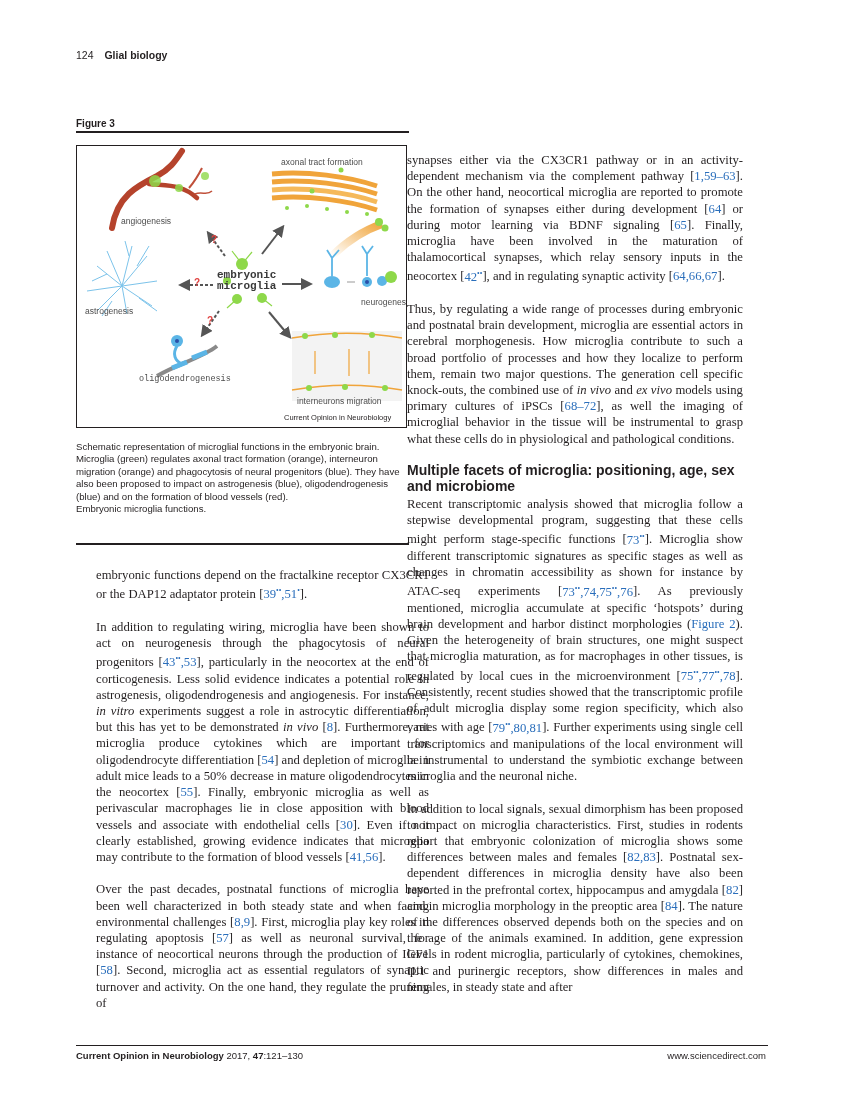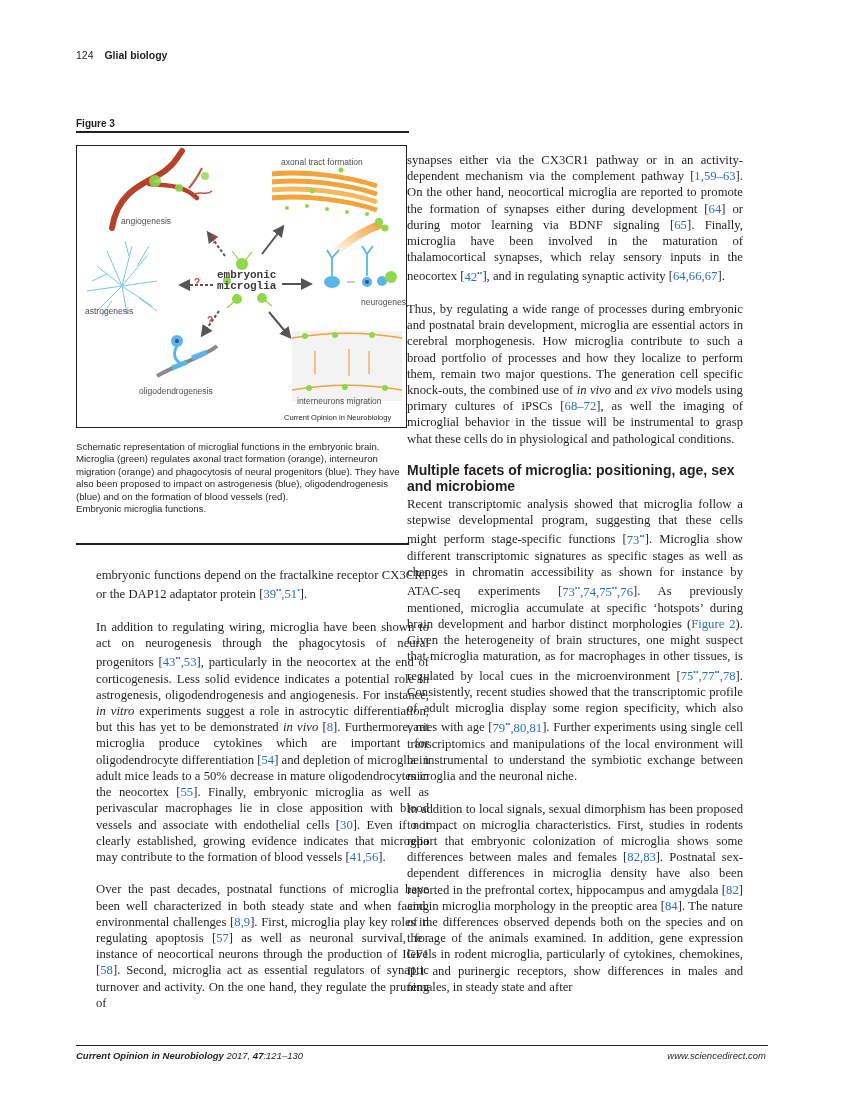"oligodendrogenesis" div.fig-text { font-family: none -> Liberation Mono, monospace; top: 240px -> 228px }
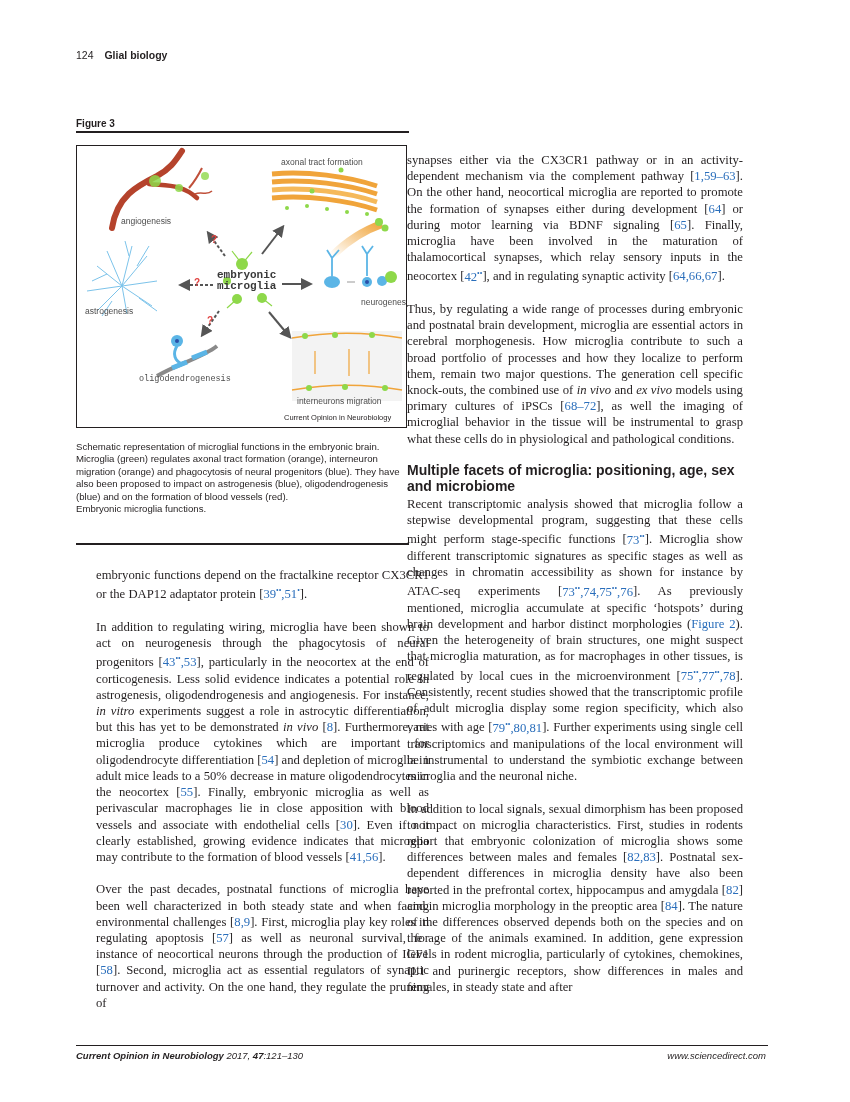"Current Opinion in Neurobiology 2017," .footer { font-style: italic -> none }
